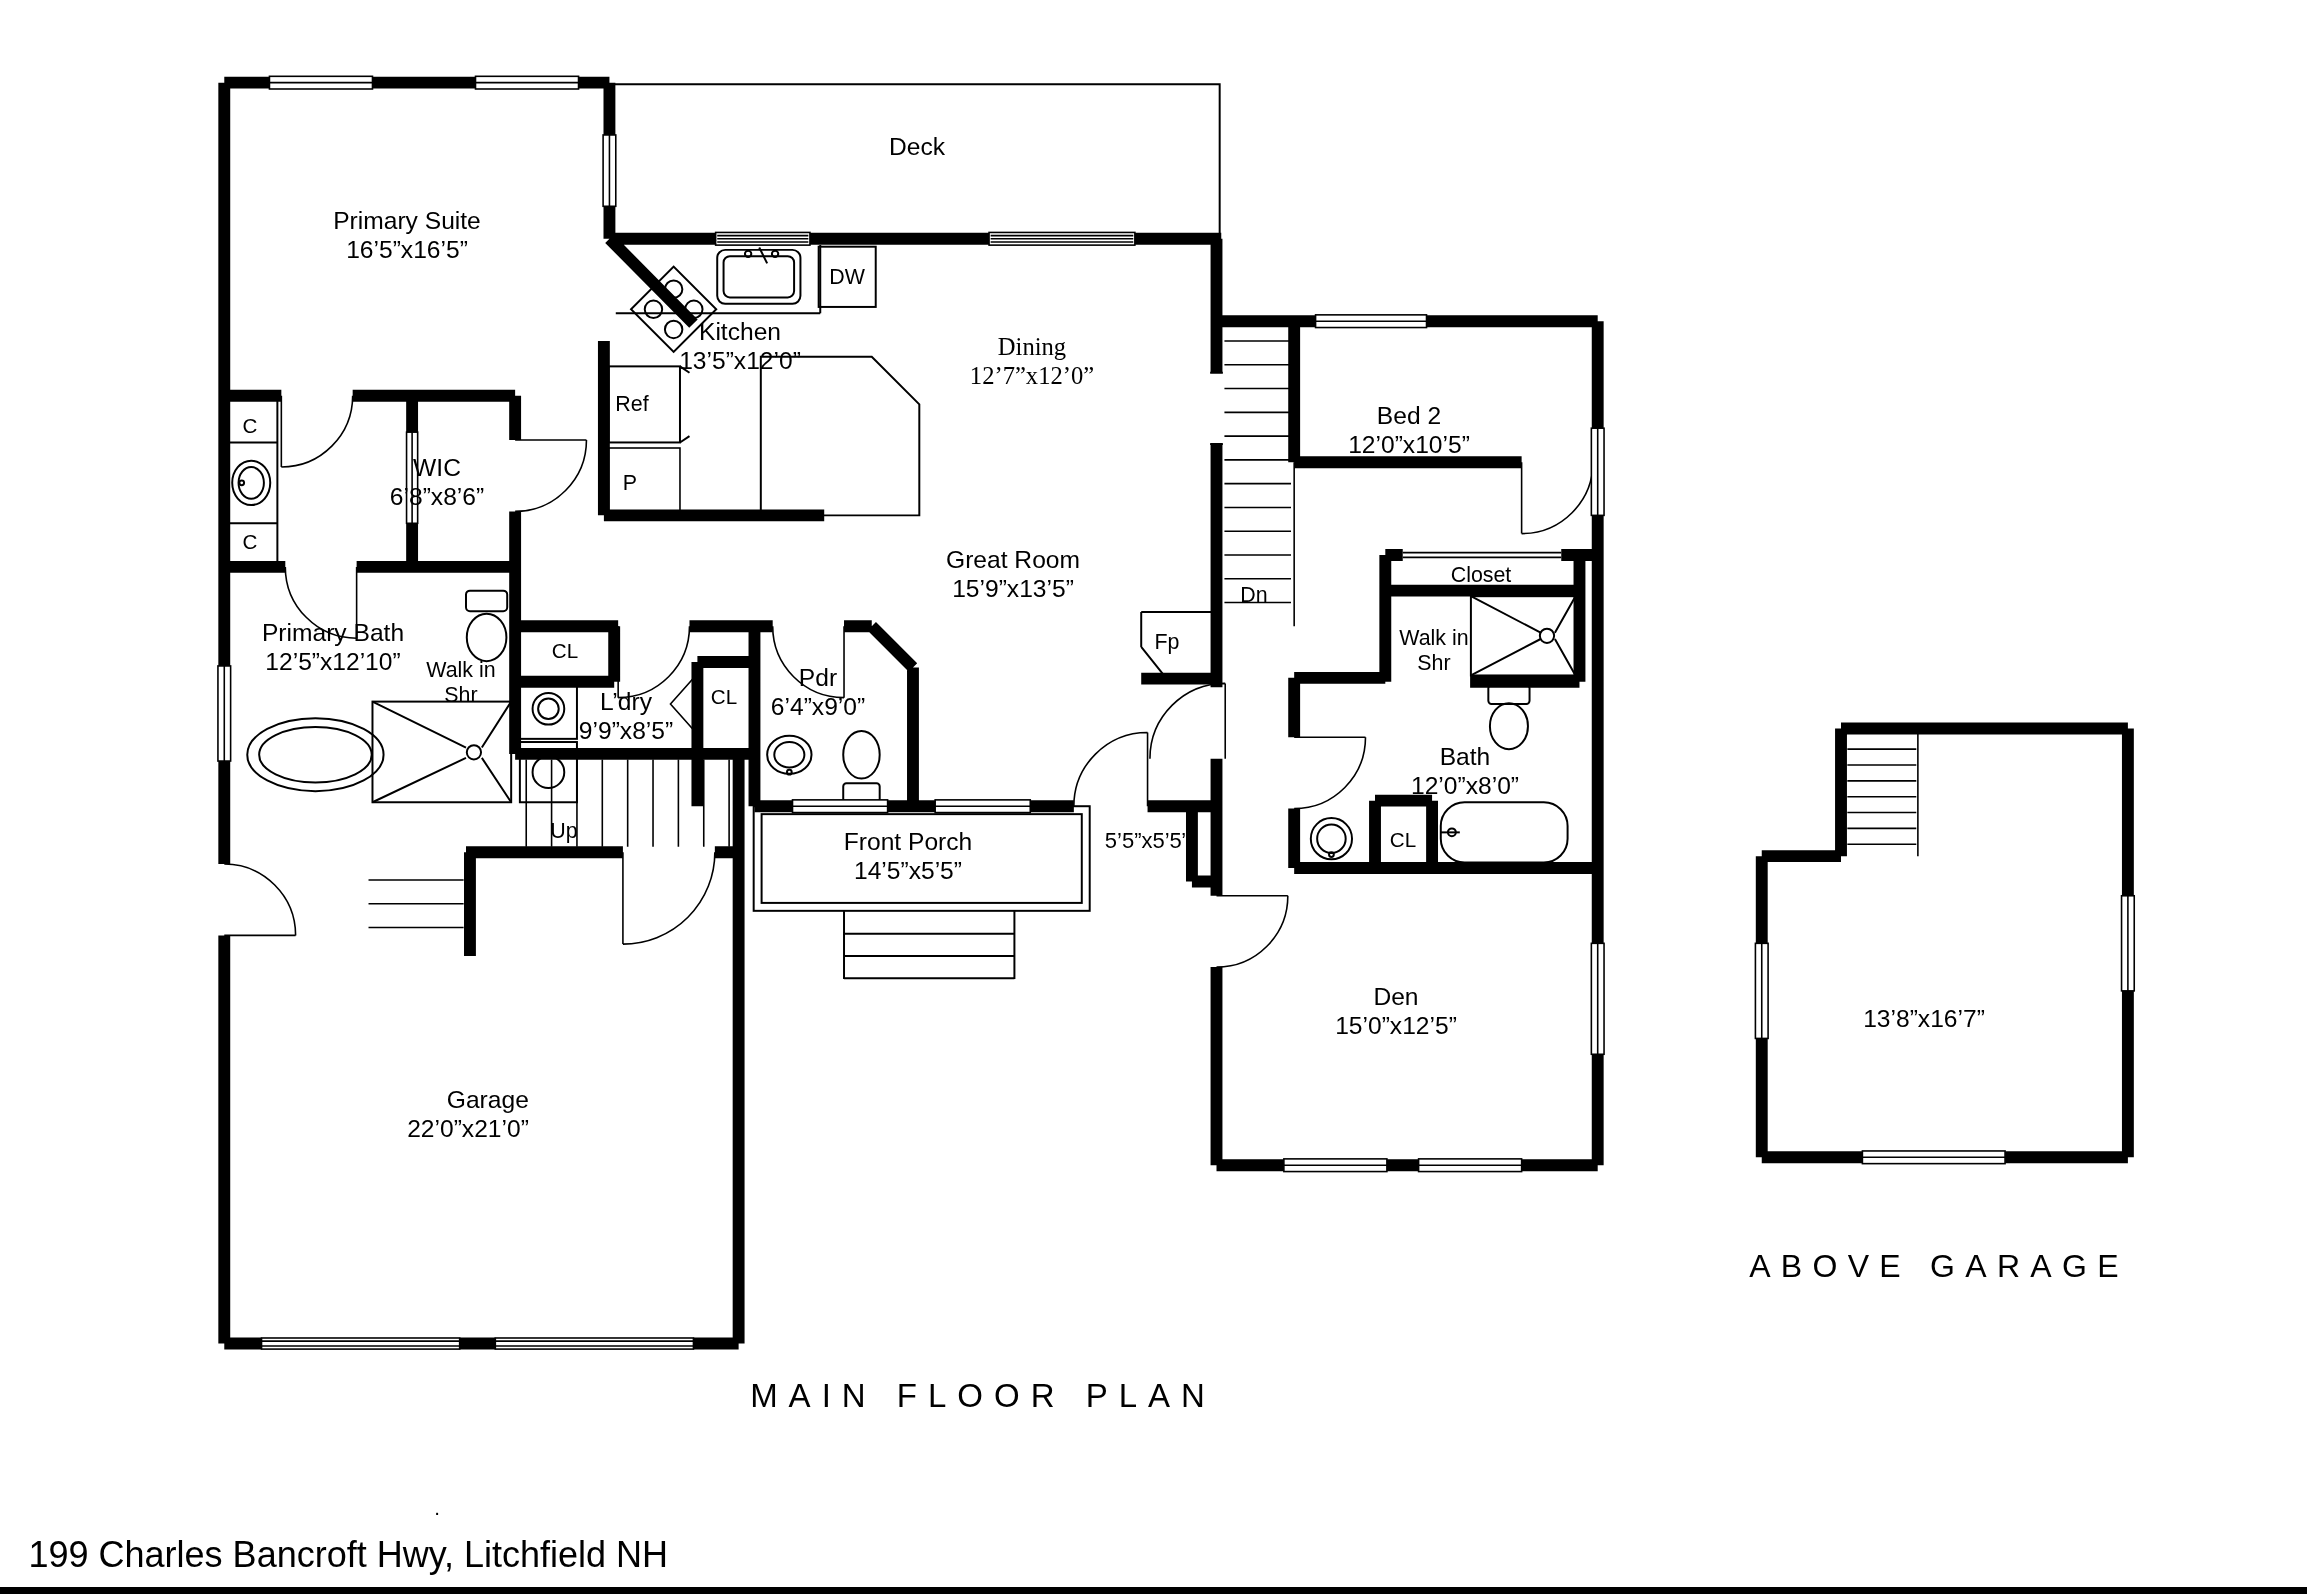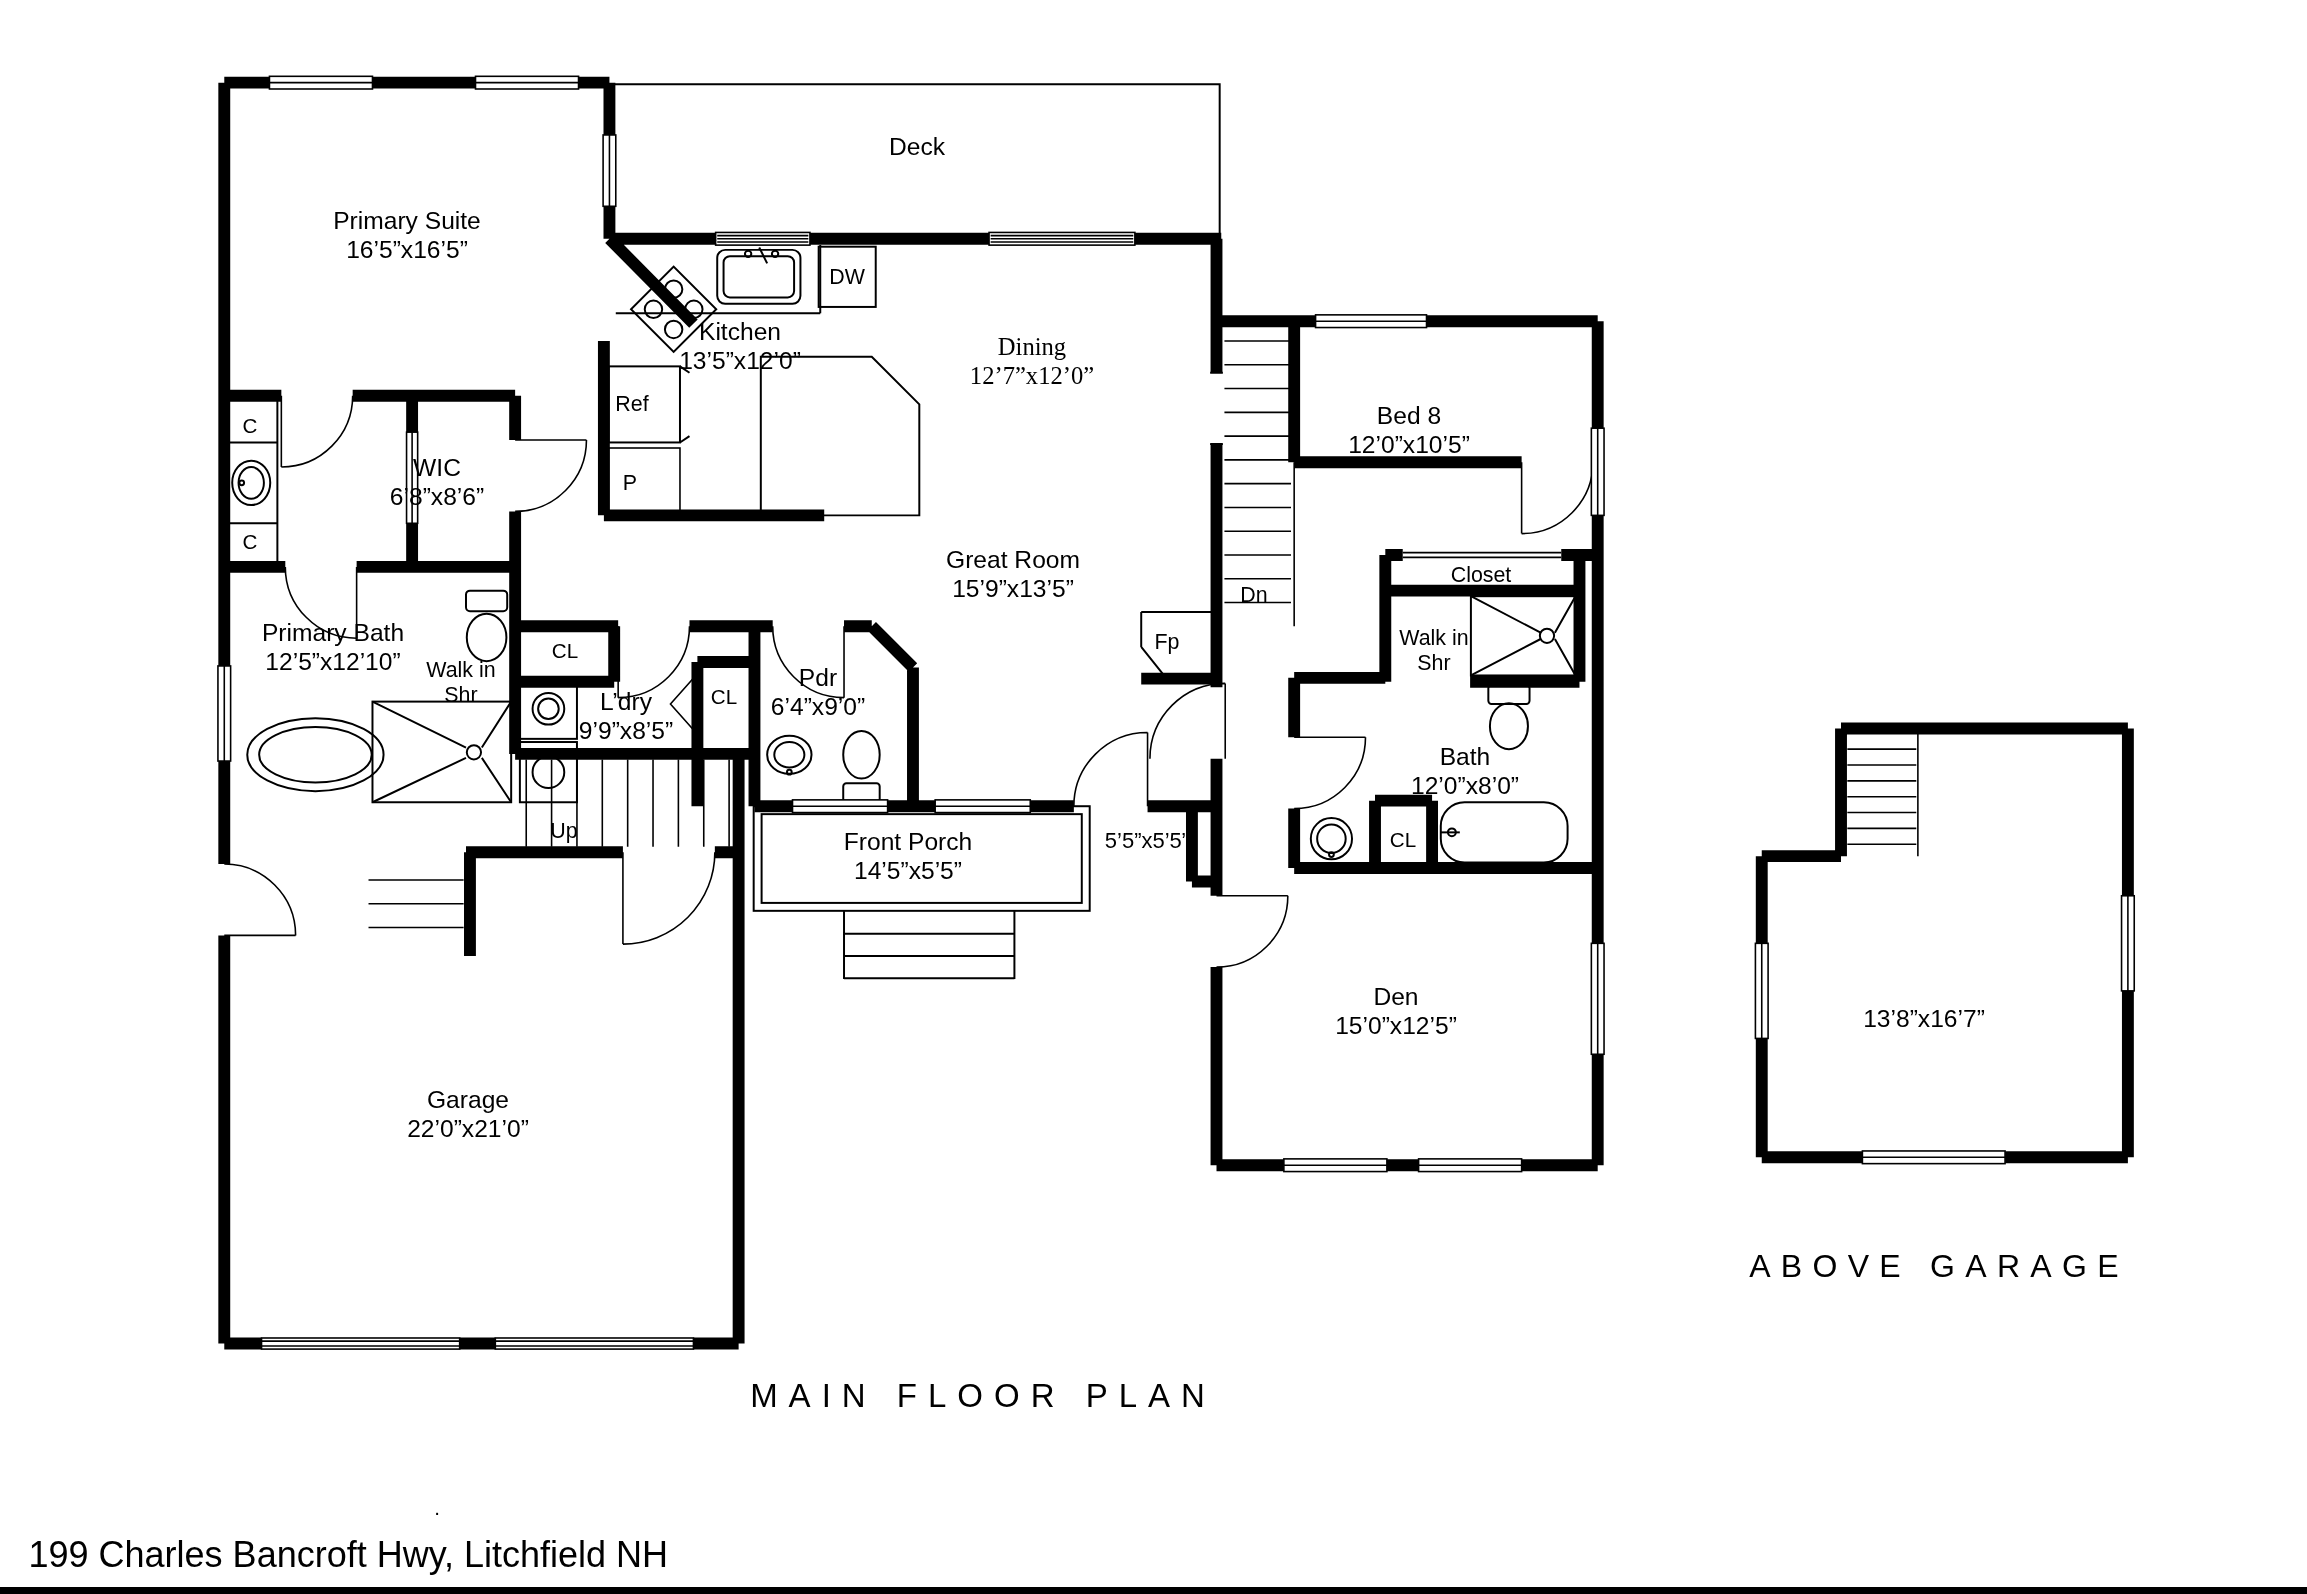"Bed 8" span.line { text: 8 -> 2 }
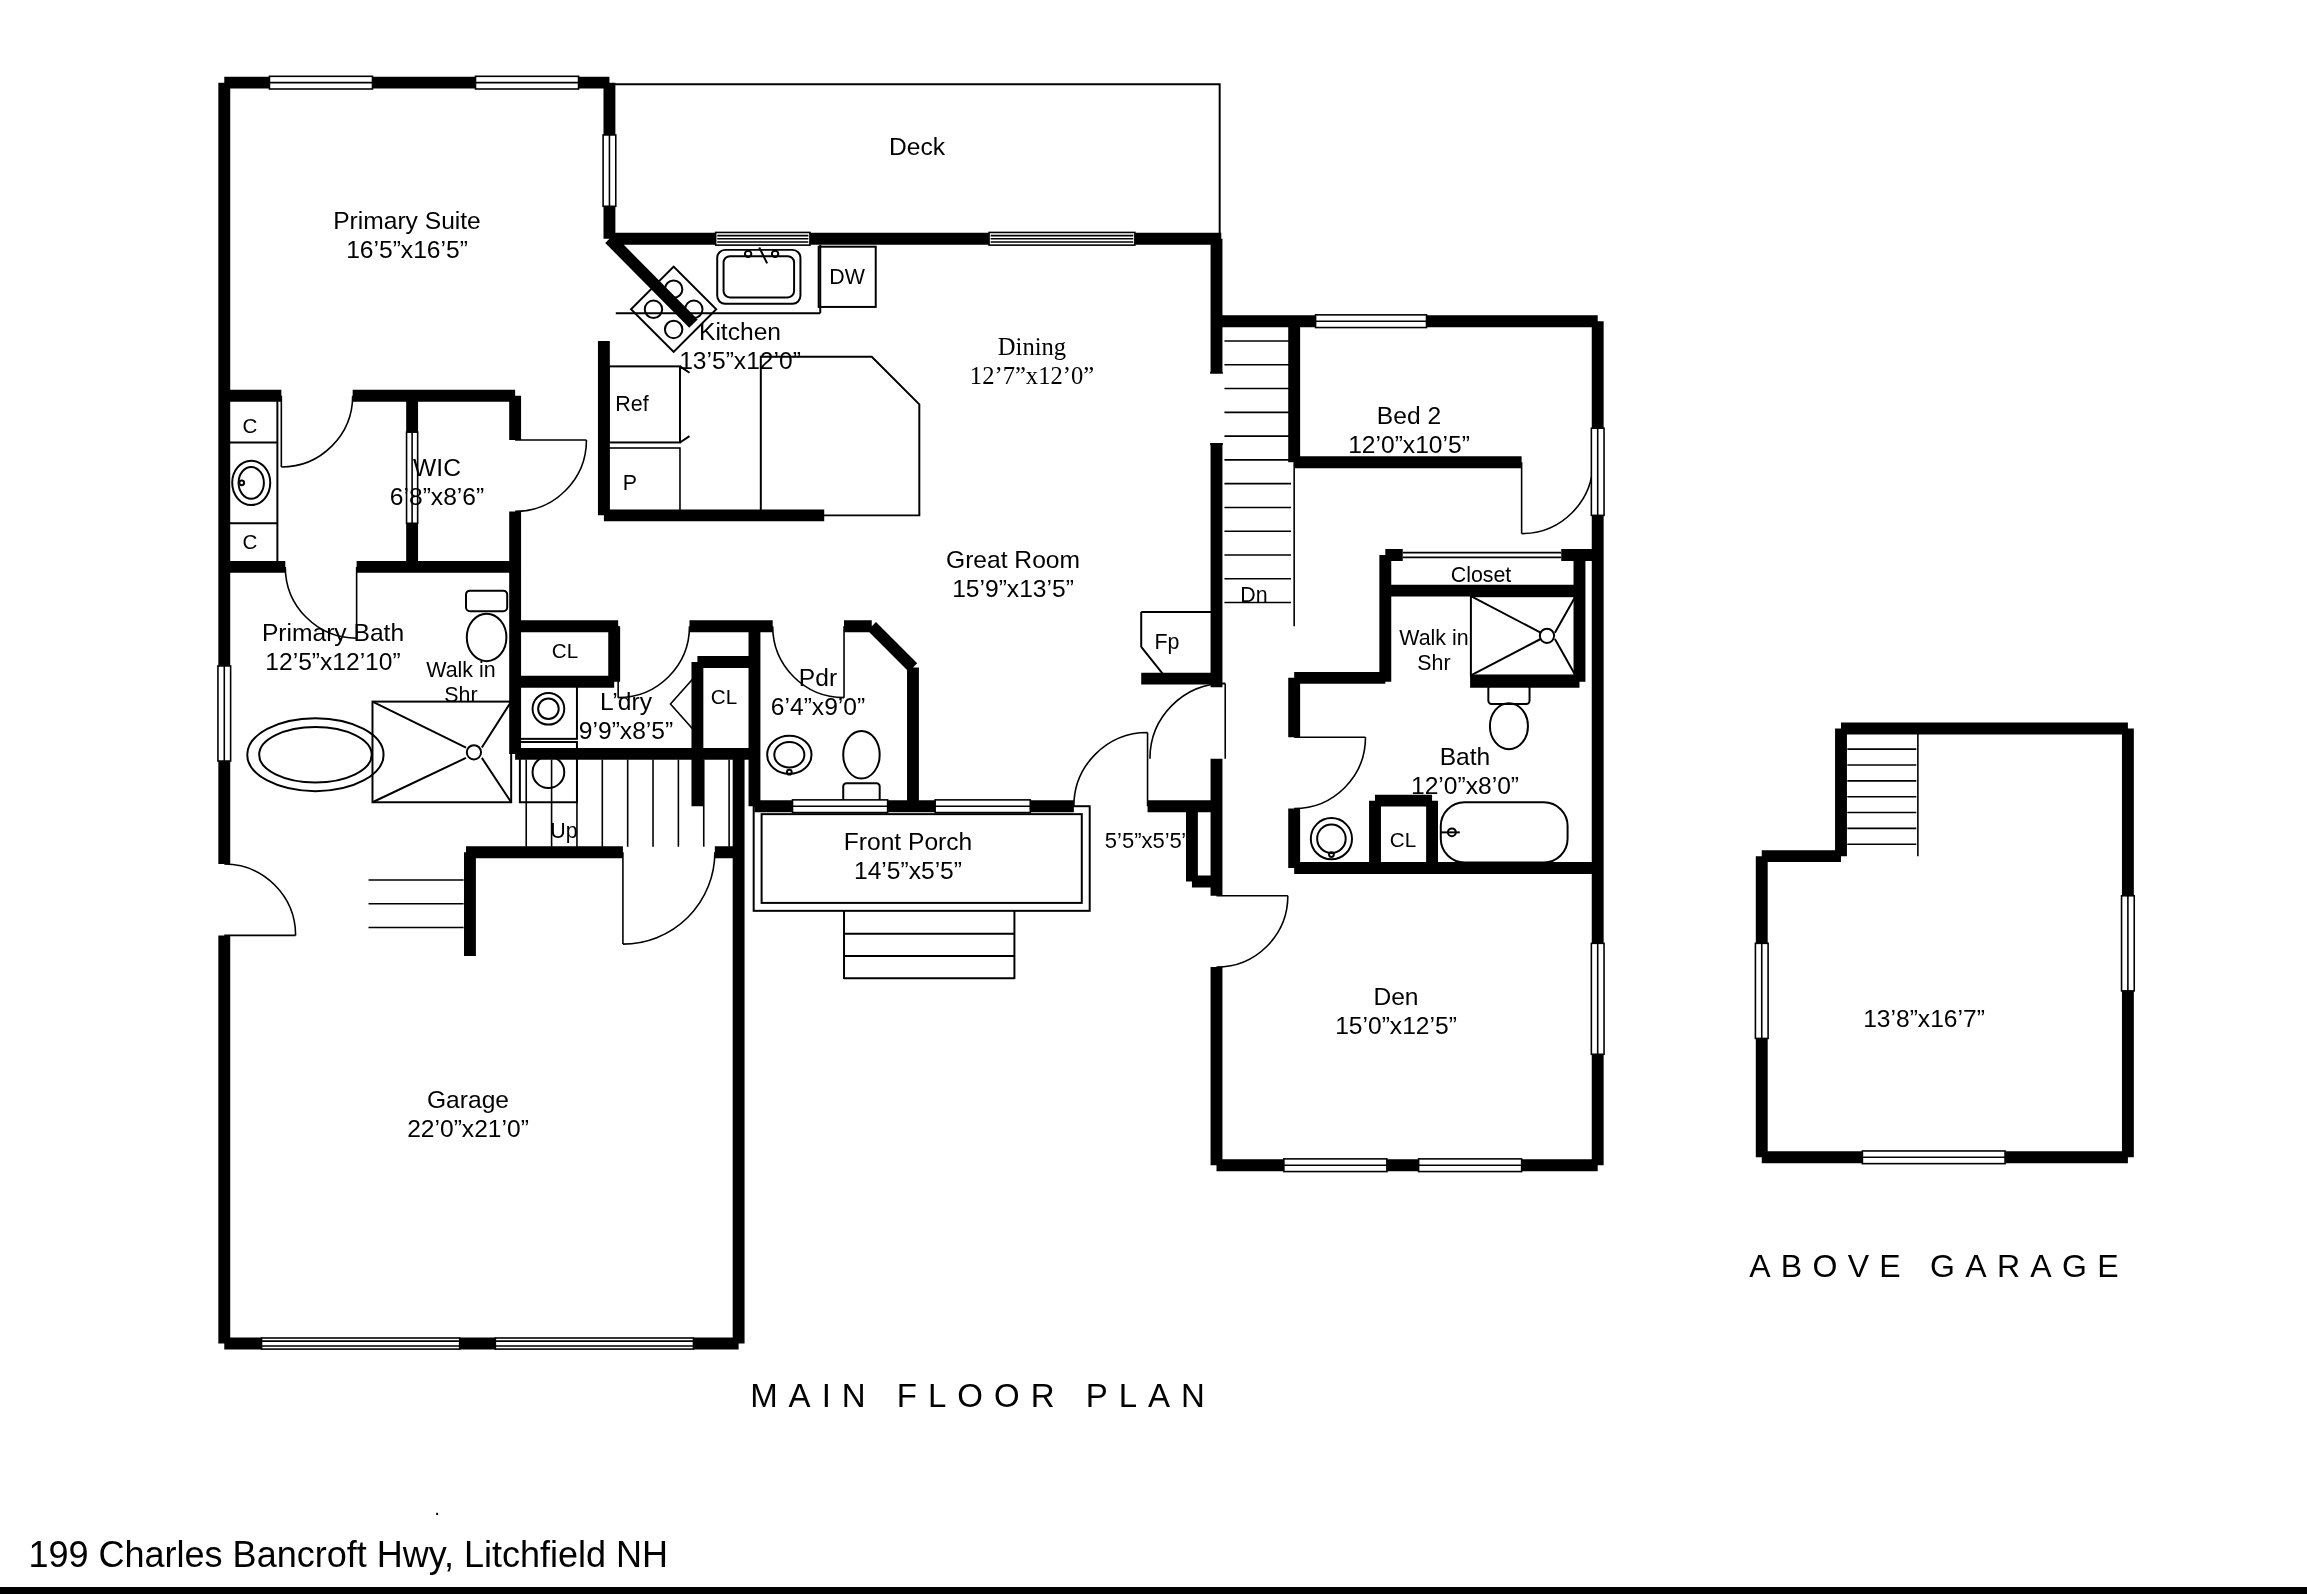"Garage" div.lbl { text-align: none -> right }
